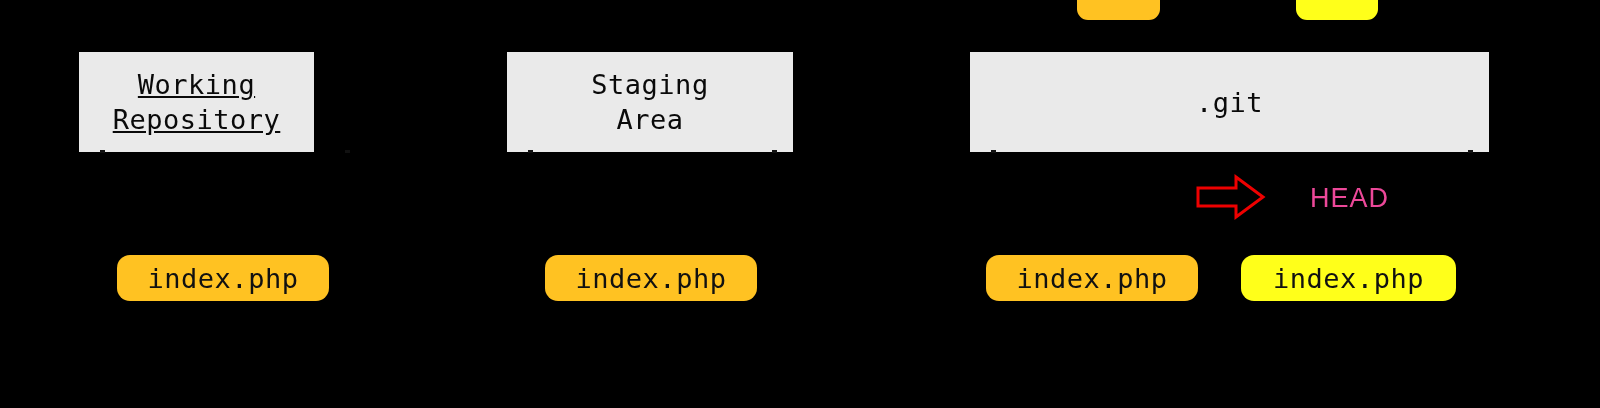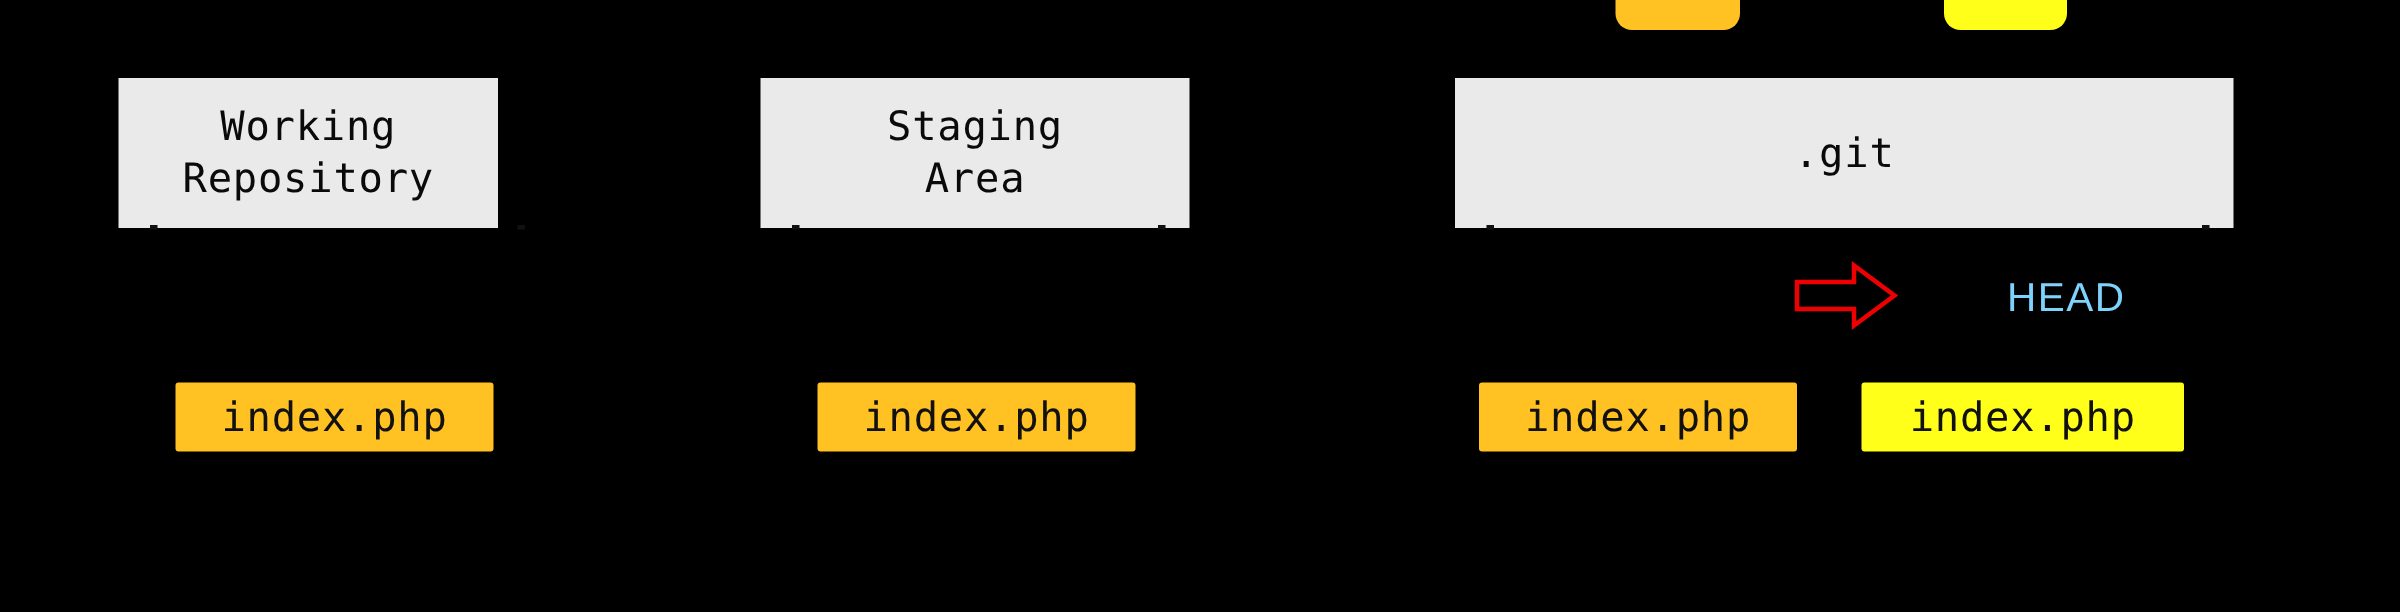"Working" #zone-working { text-decoration: none -> underline; width: 253px -> 235px }
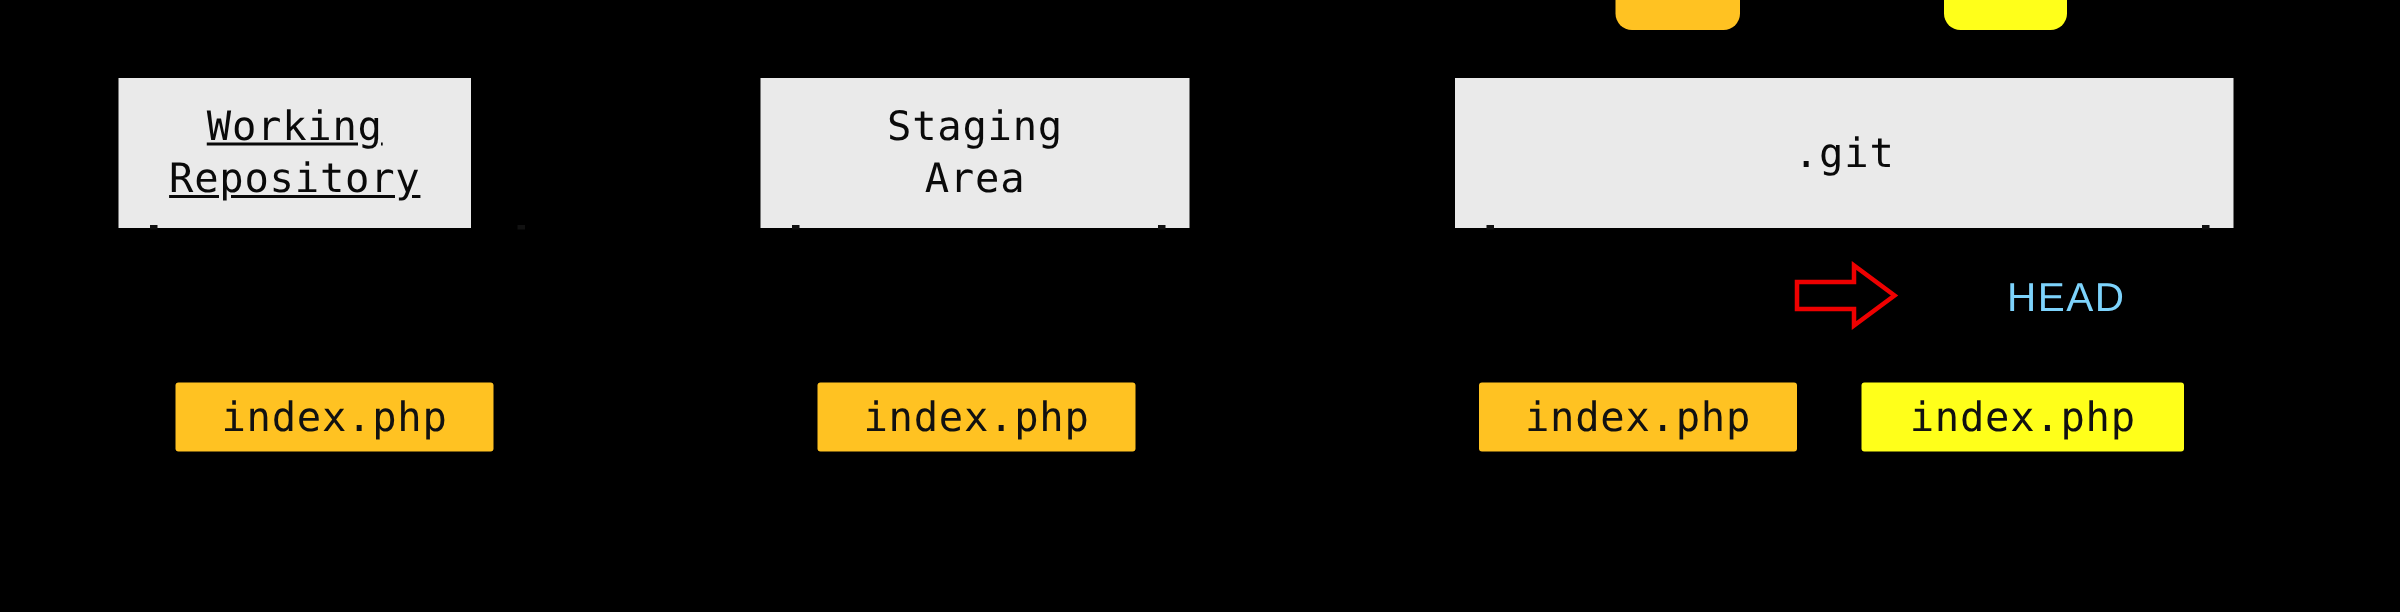"HEAD" #head-label { color: #7dd3fc -> #ec4899; margin-left: 28px -> none }
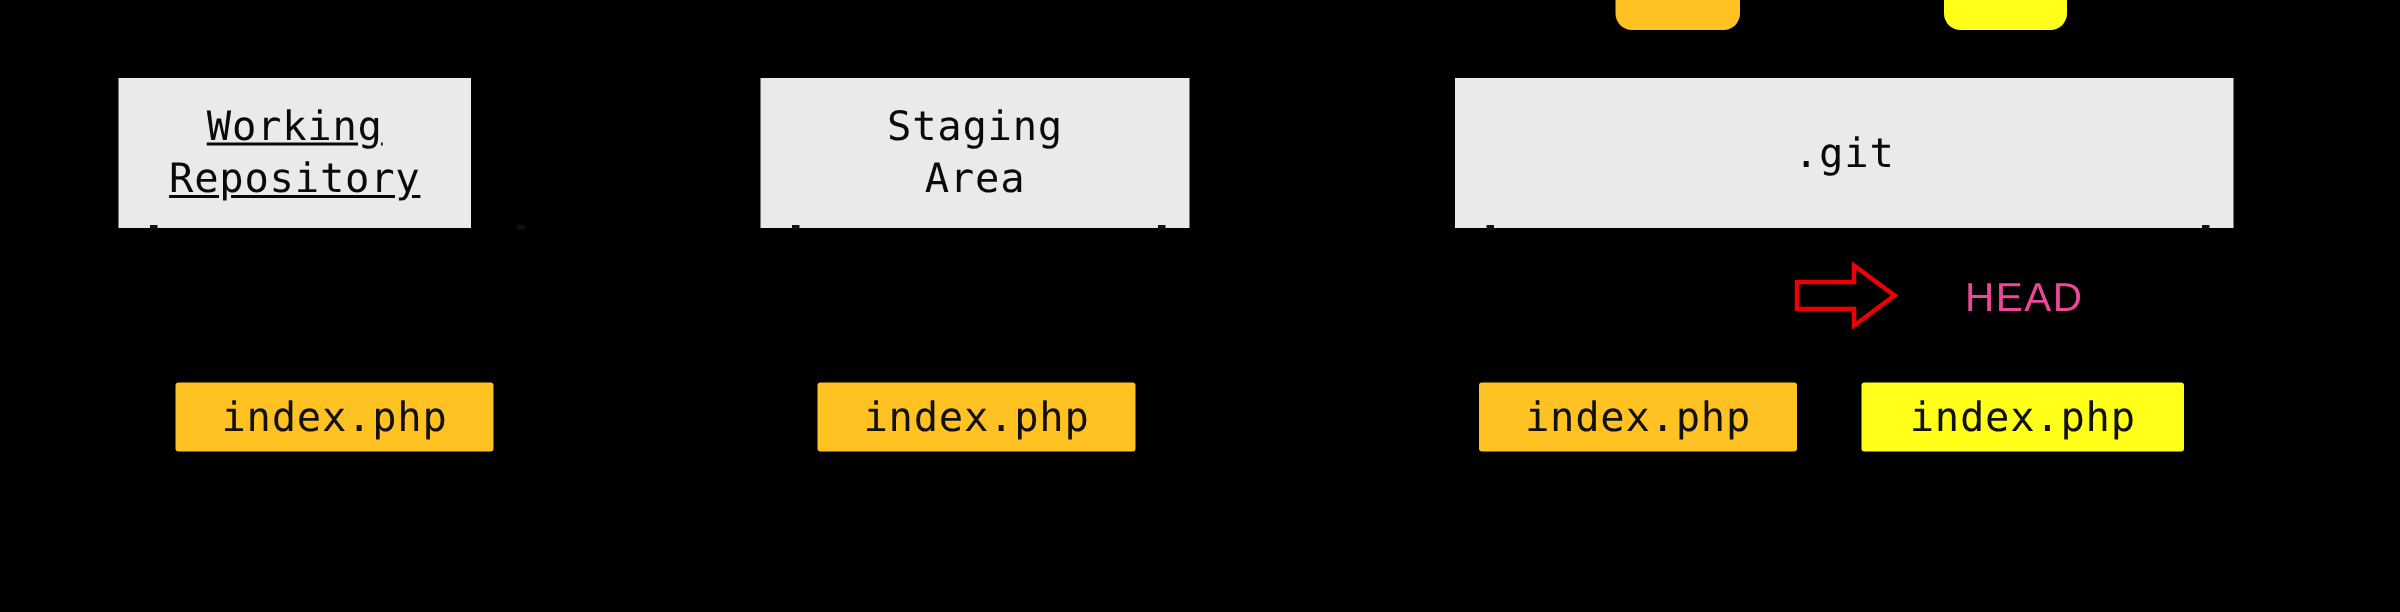"index.php" .file-pill { border-radius: 2px -> 13px }
